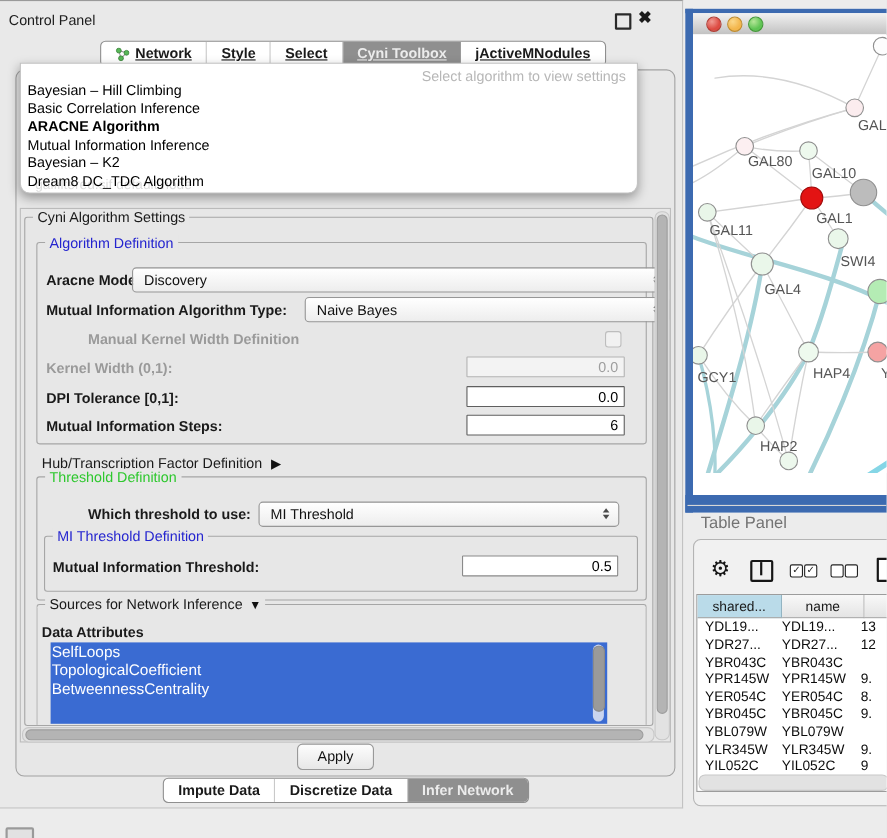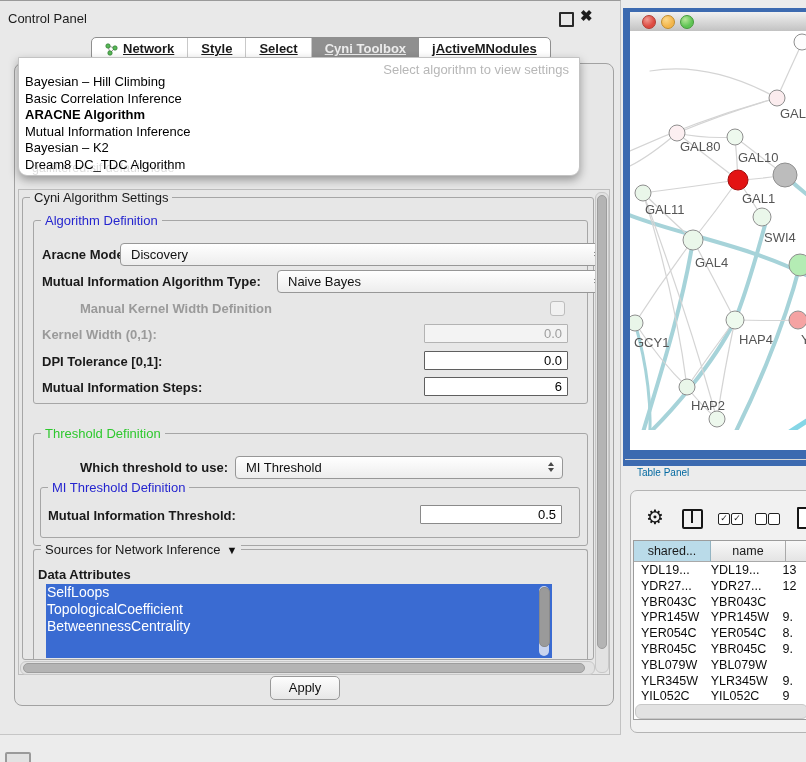"Hub/Transcription Factor Definition ▶" div.abs { html: none -> <div> <span>Hub/Transcription Factor Definition</span><span>▶</span> </div> }
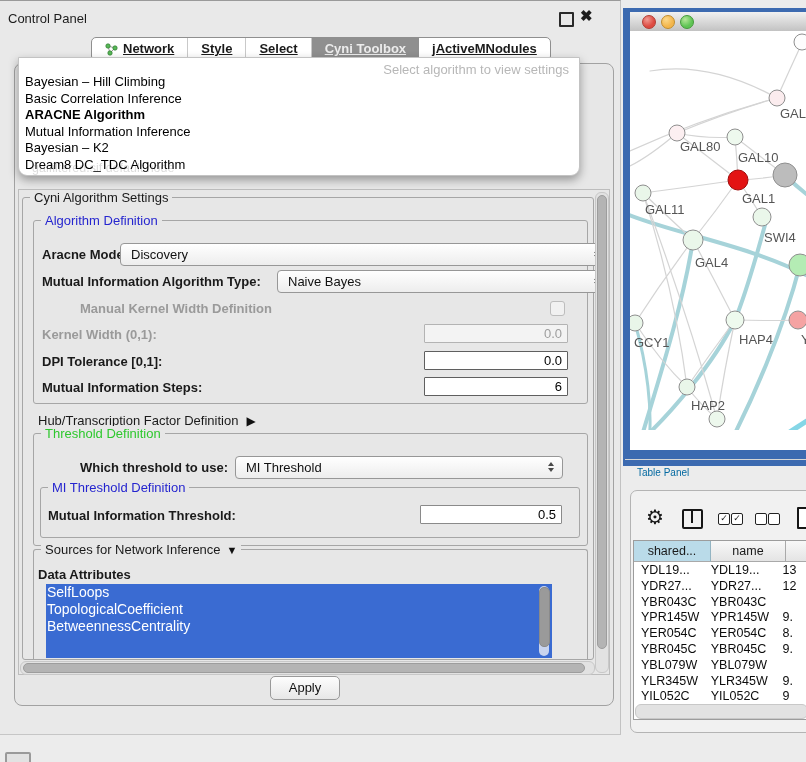"Table Panel" #tp-title { color: #0369a1 -> #737373; font-size: 10px -> 15px }
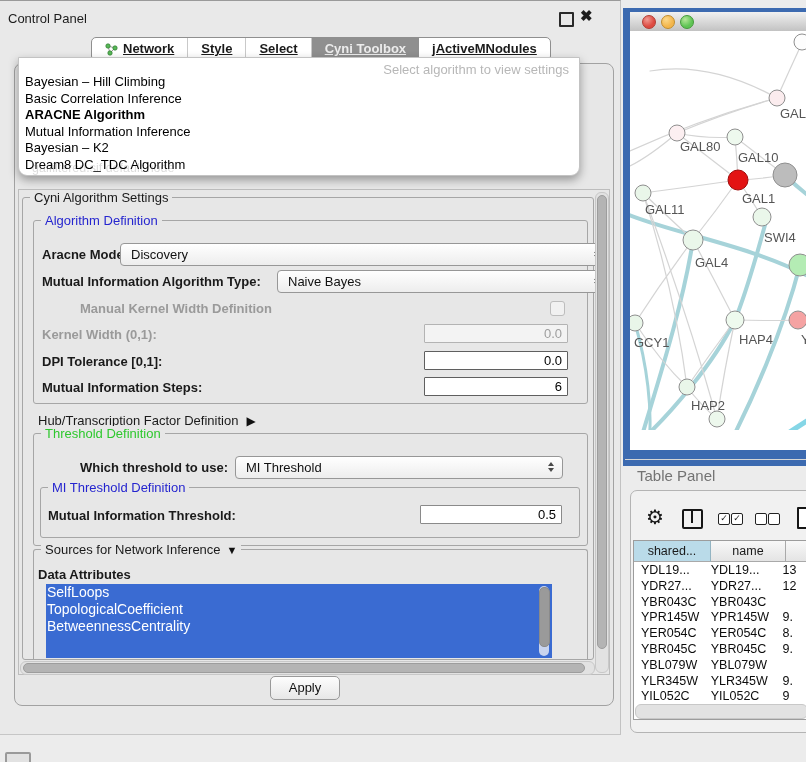"Impute Data" div.abs { html: none -> <div> <div> <span>Impute Data</span> </div> <div> <span>Discretize Data</span> </div> <div> <span>Infer Network</span> </div> </div> }
